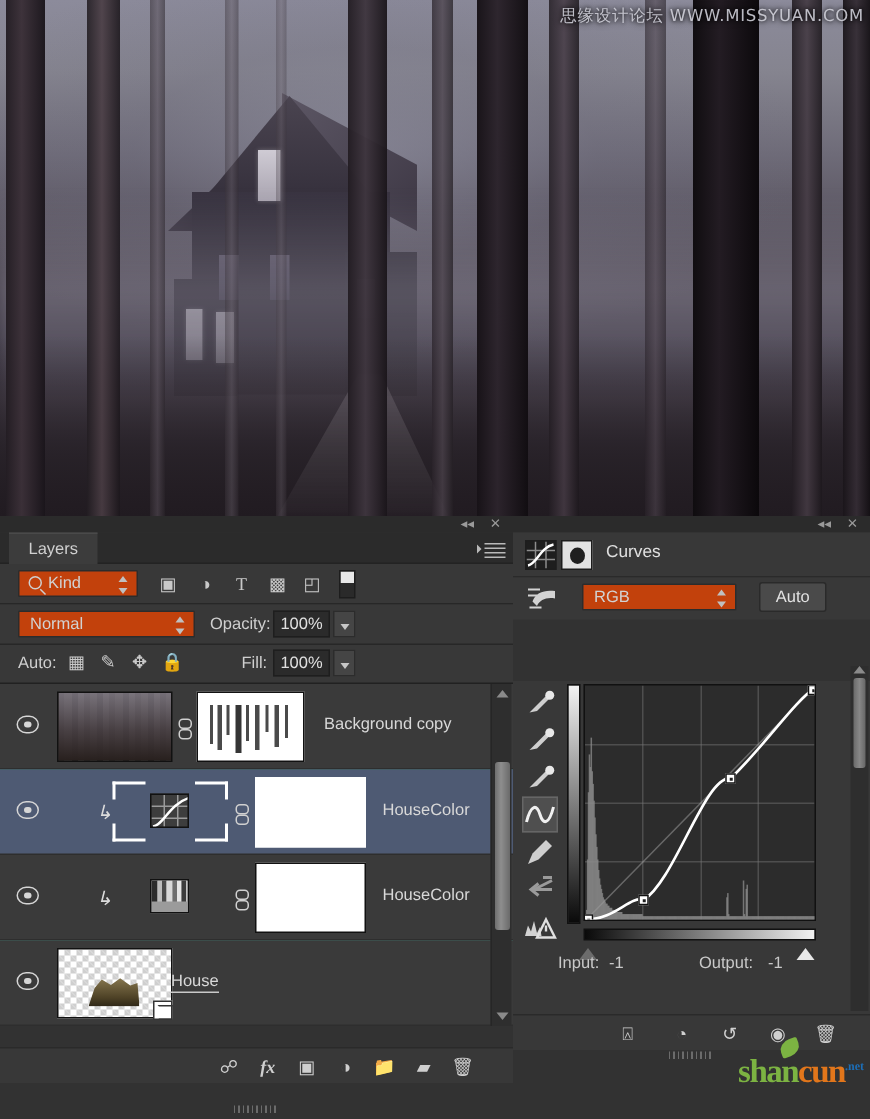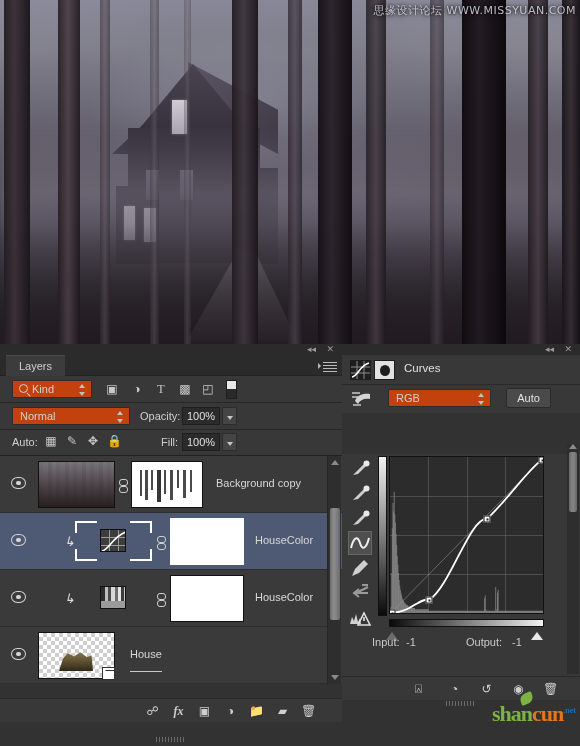"House" div.layer-name { left: 130px -> 114px; padding-bottom: 11px -> 1px }
